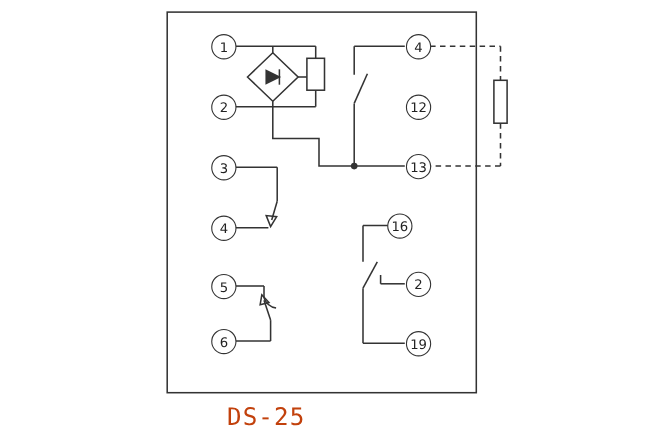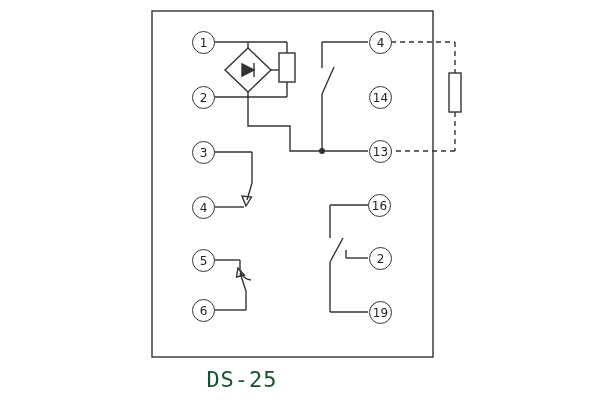"14" div.terminal { text: 14 -> 12 }
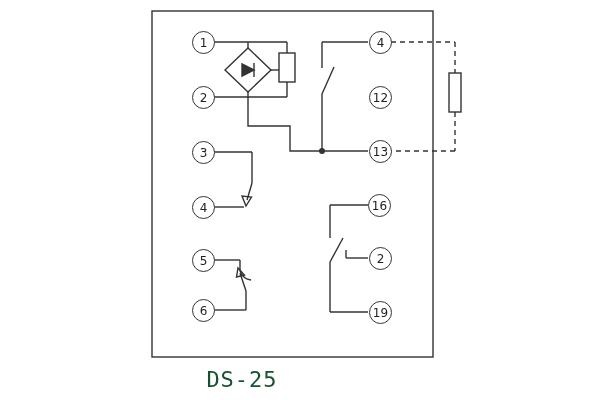"16" div.terminal { left: 368px -> 352px }
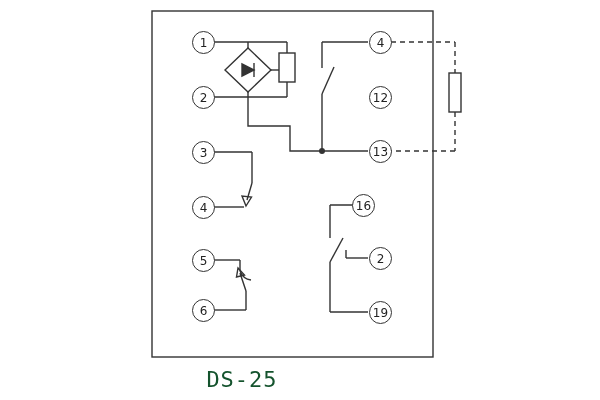"DS-25" .title { color: #14532d -> #c2410c }
